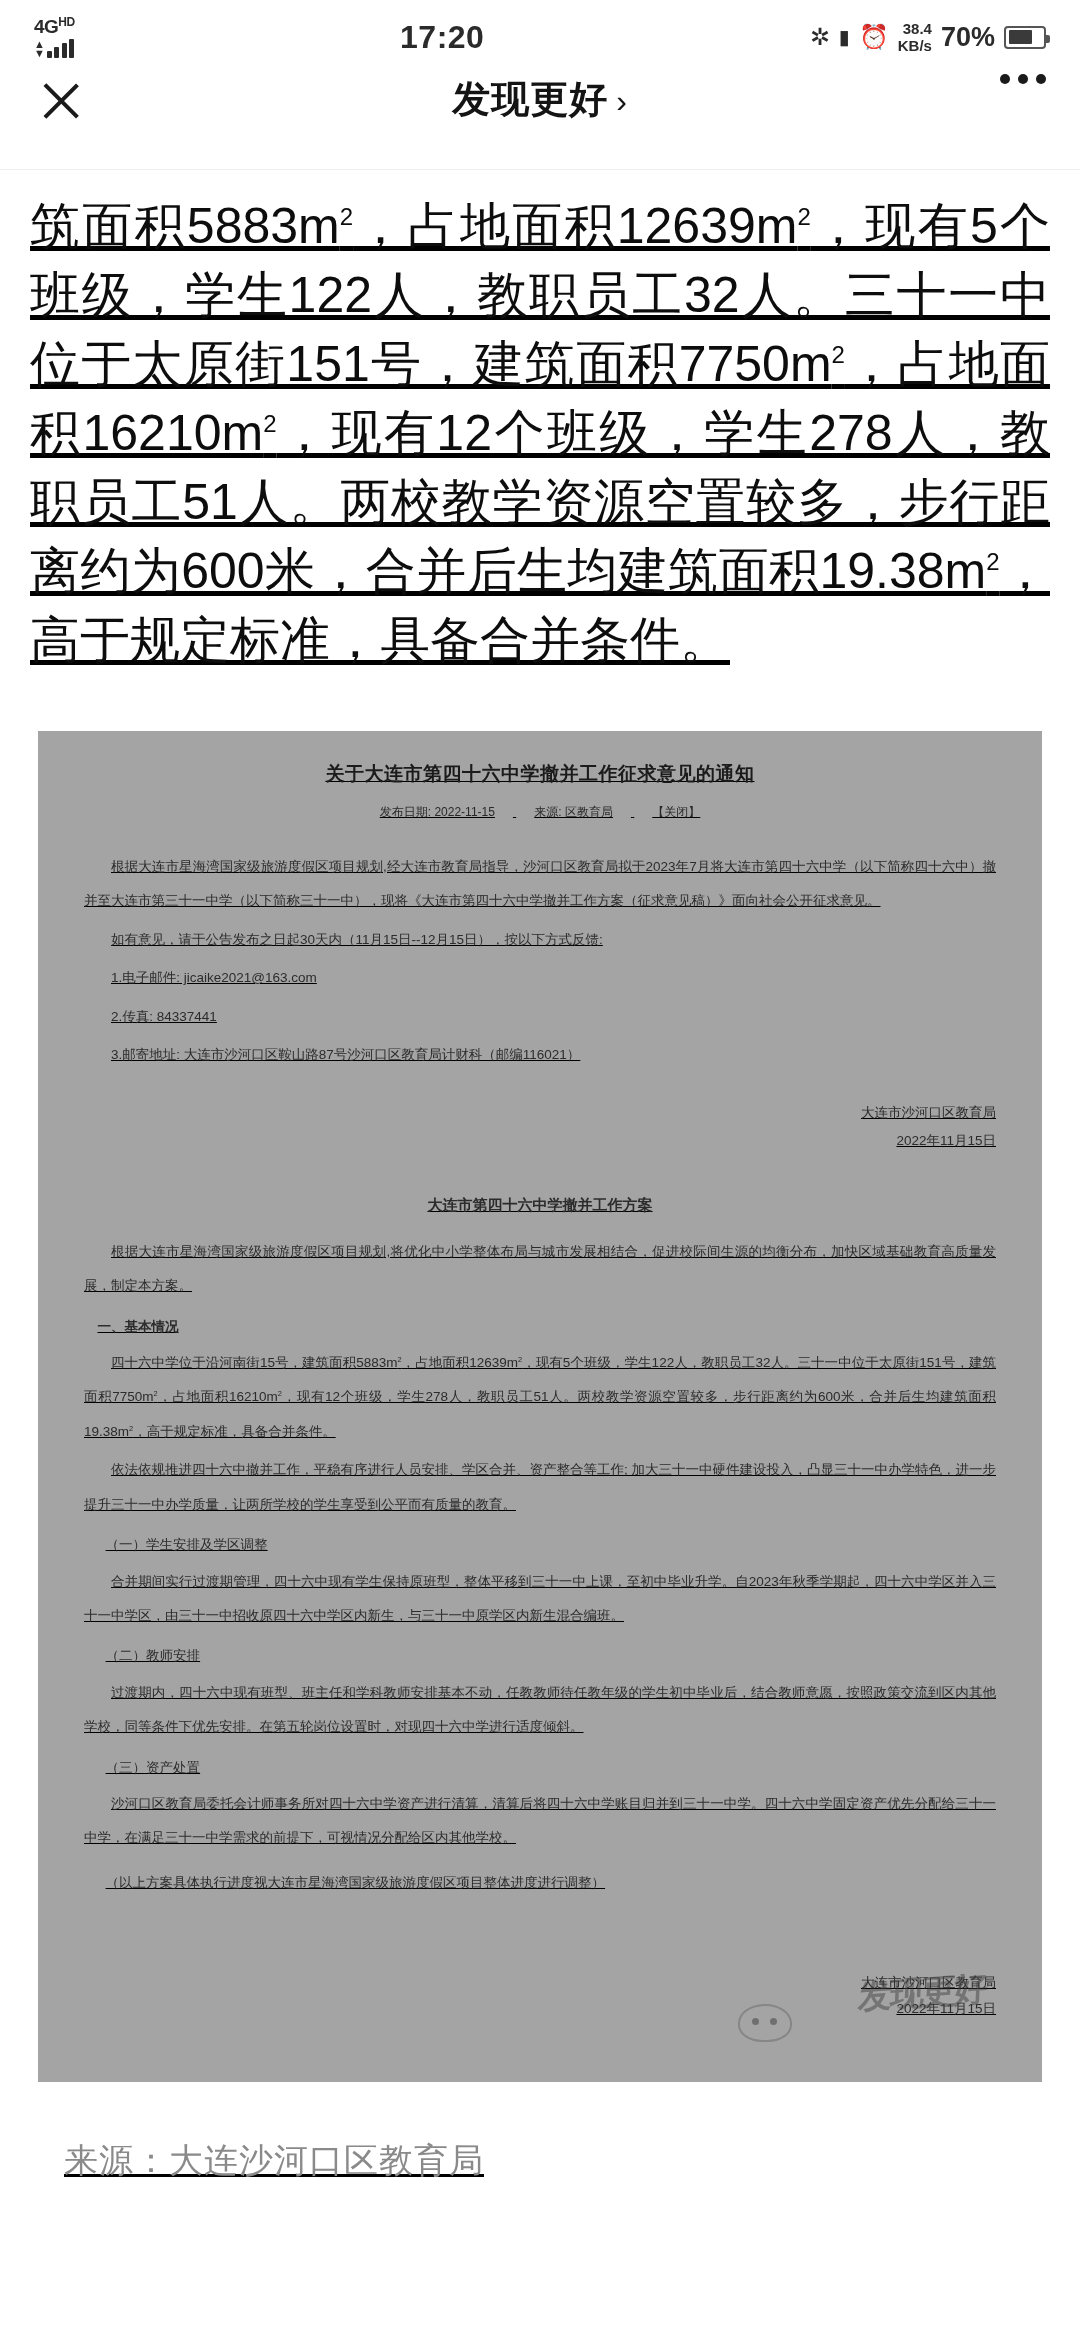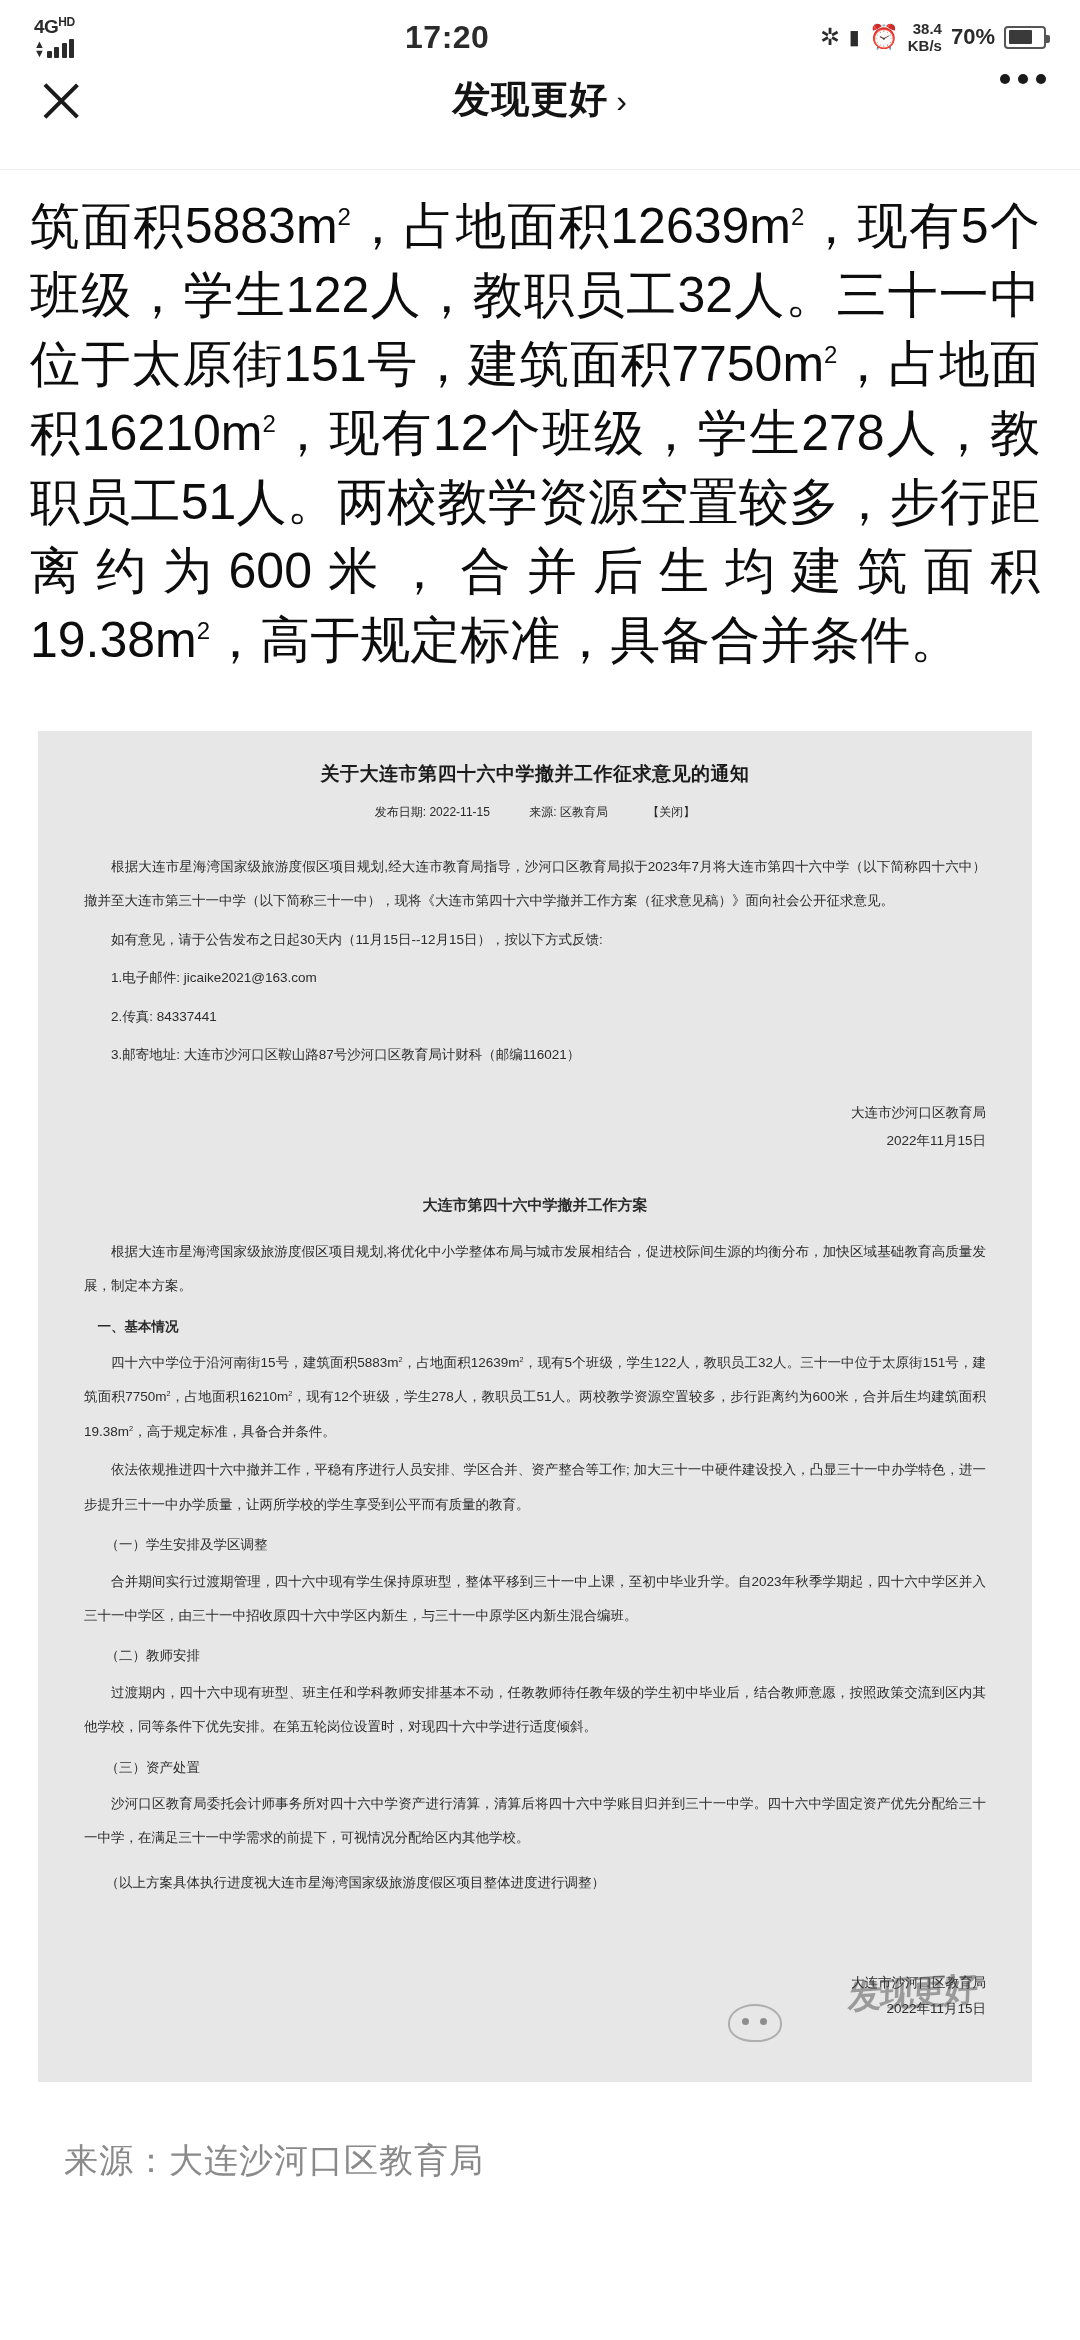"70%" .pct { font-size: 22px -> 27px }
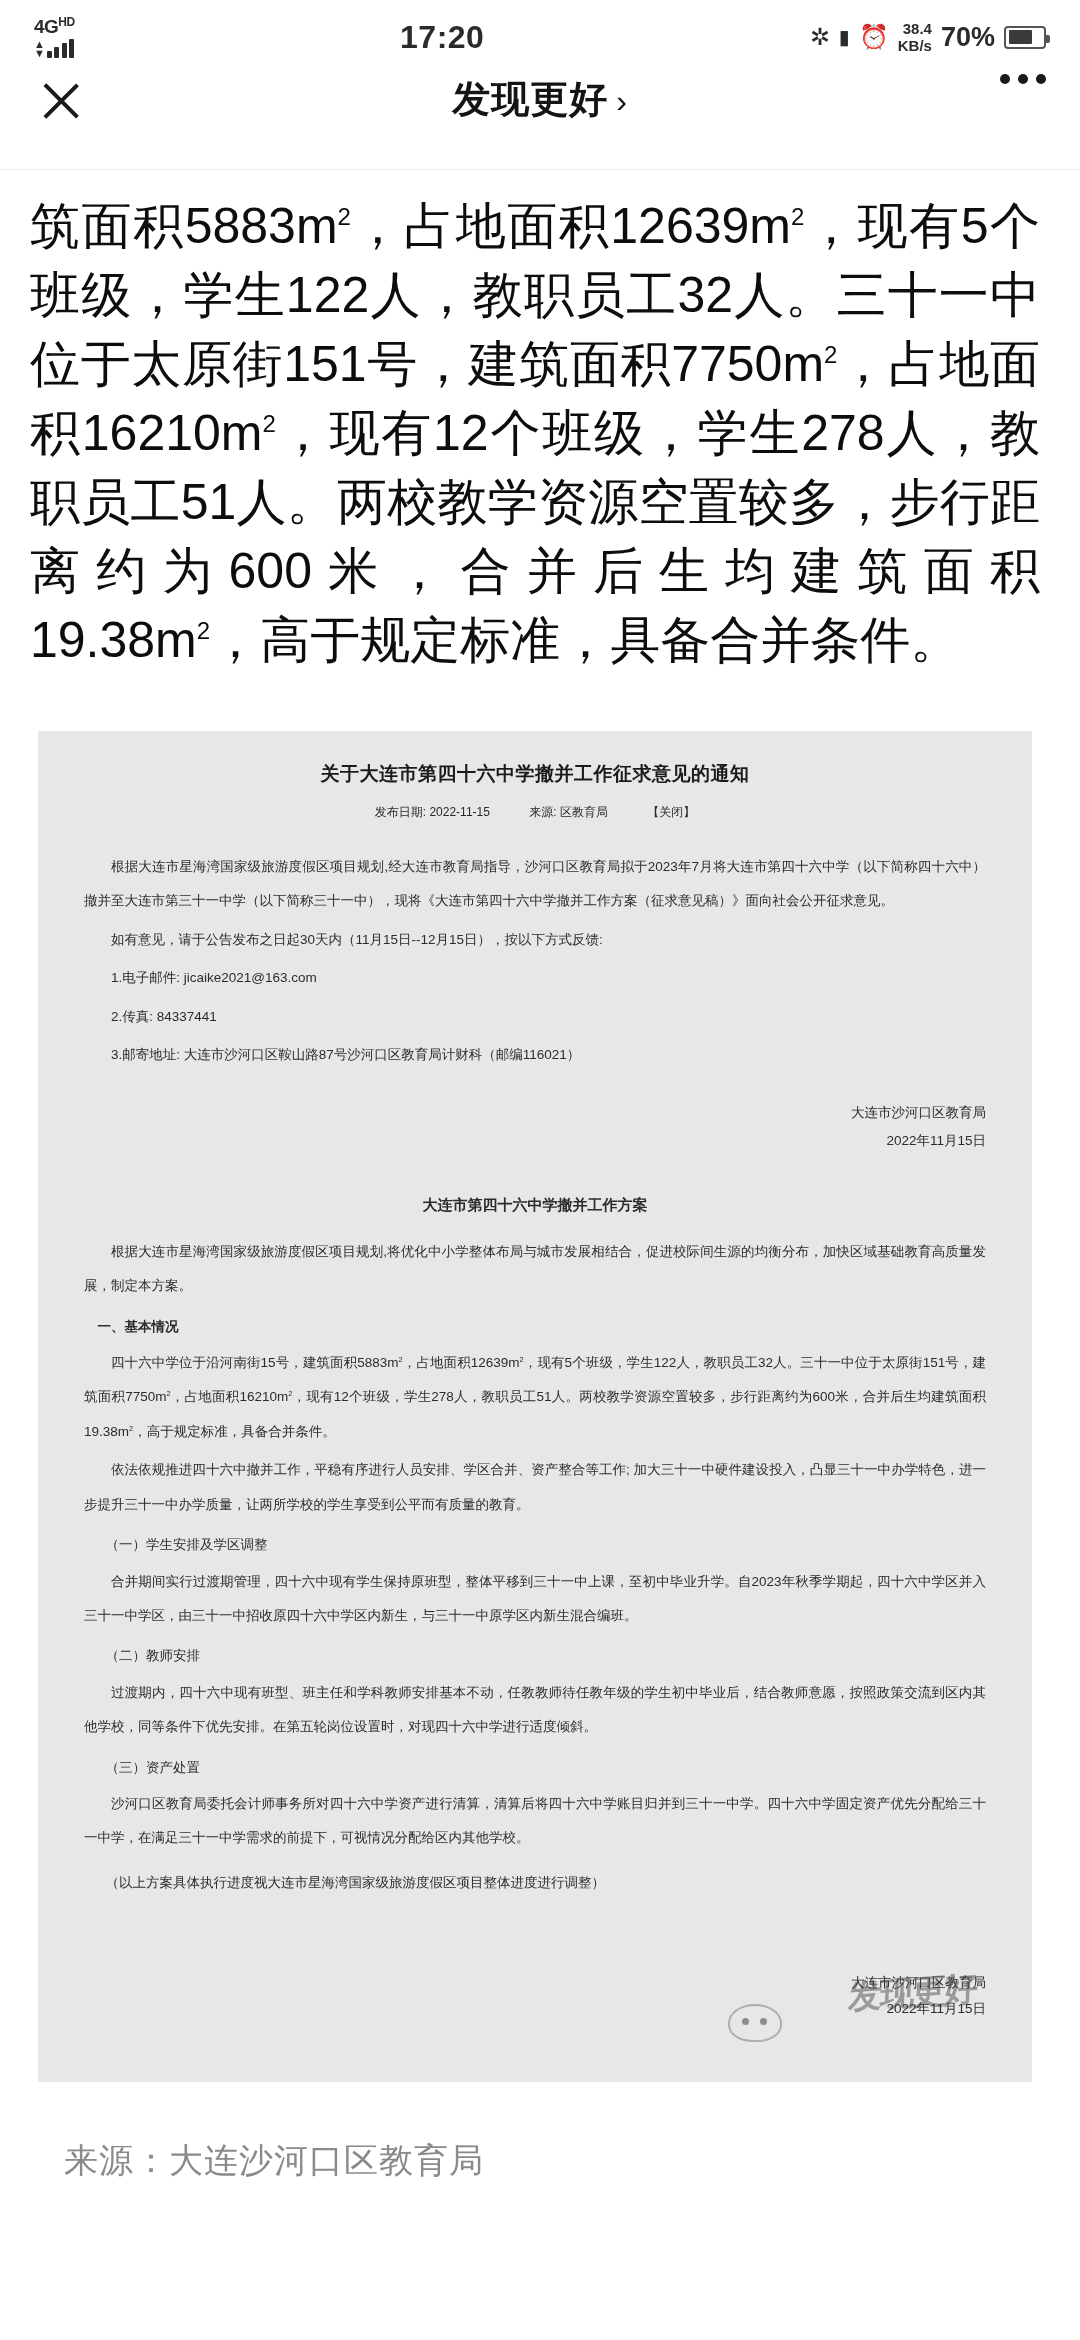"筑面积5883m2，占地面积12639m2，现有5个班级，学生122人，教职员工" .article { padding: 22px 40px 0 30px -> 22px 30px 0 30px; text-decoration: none -> underline }
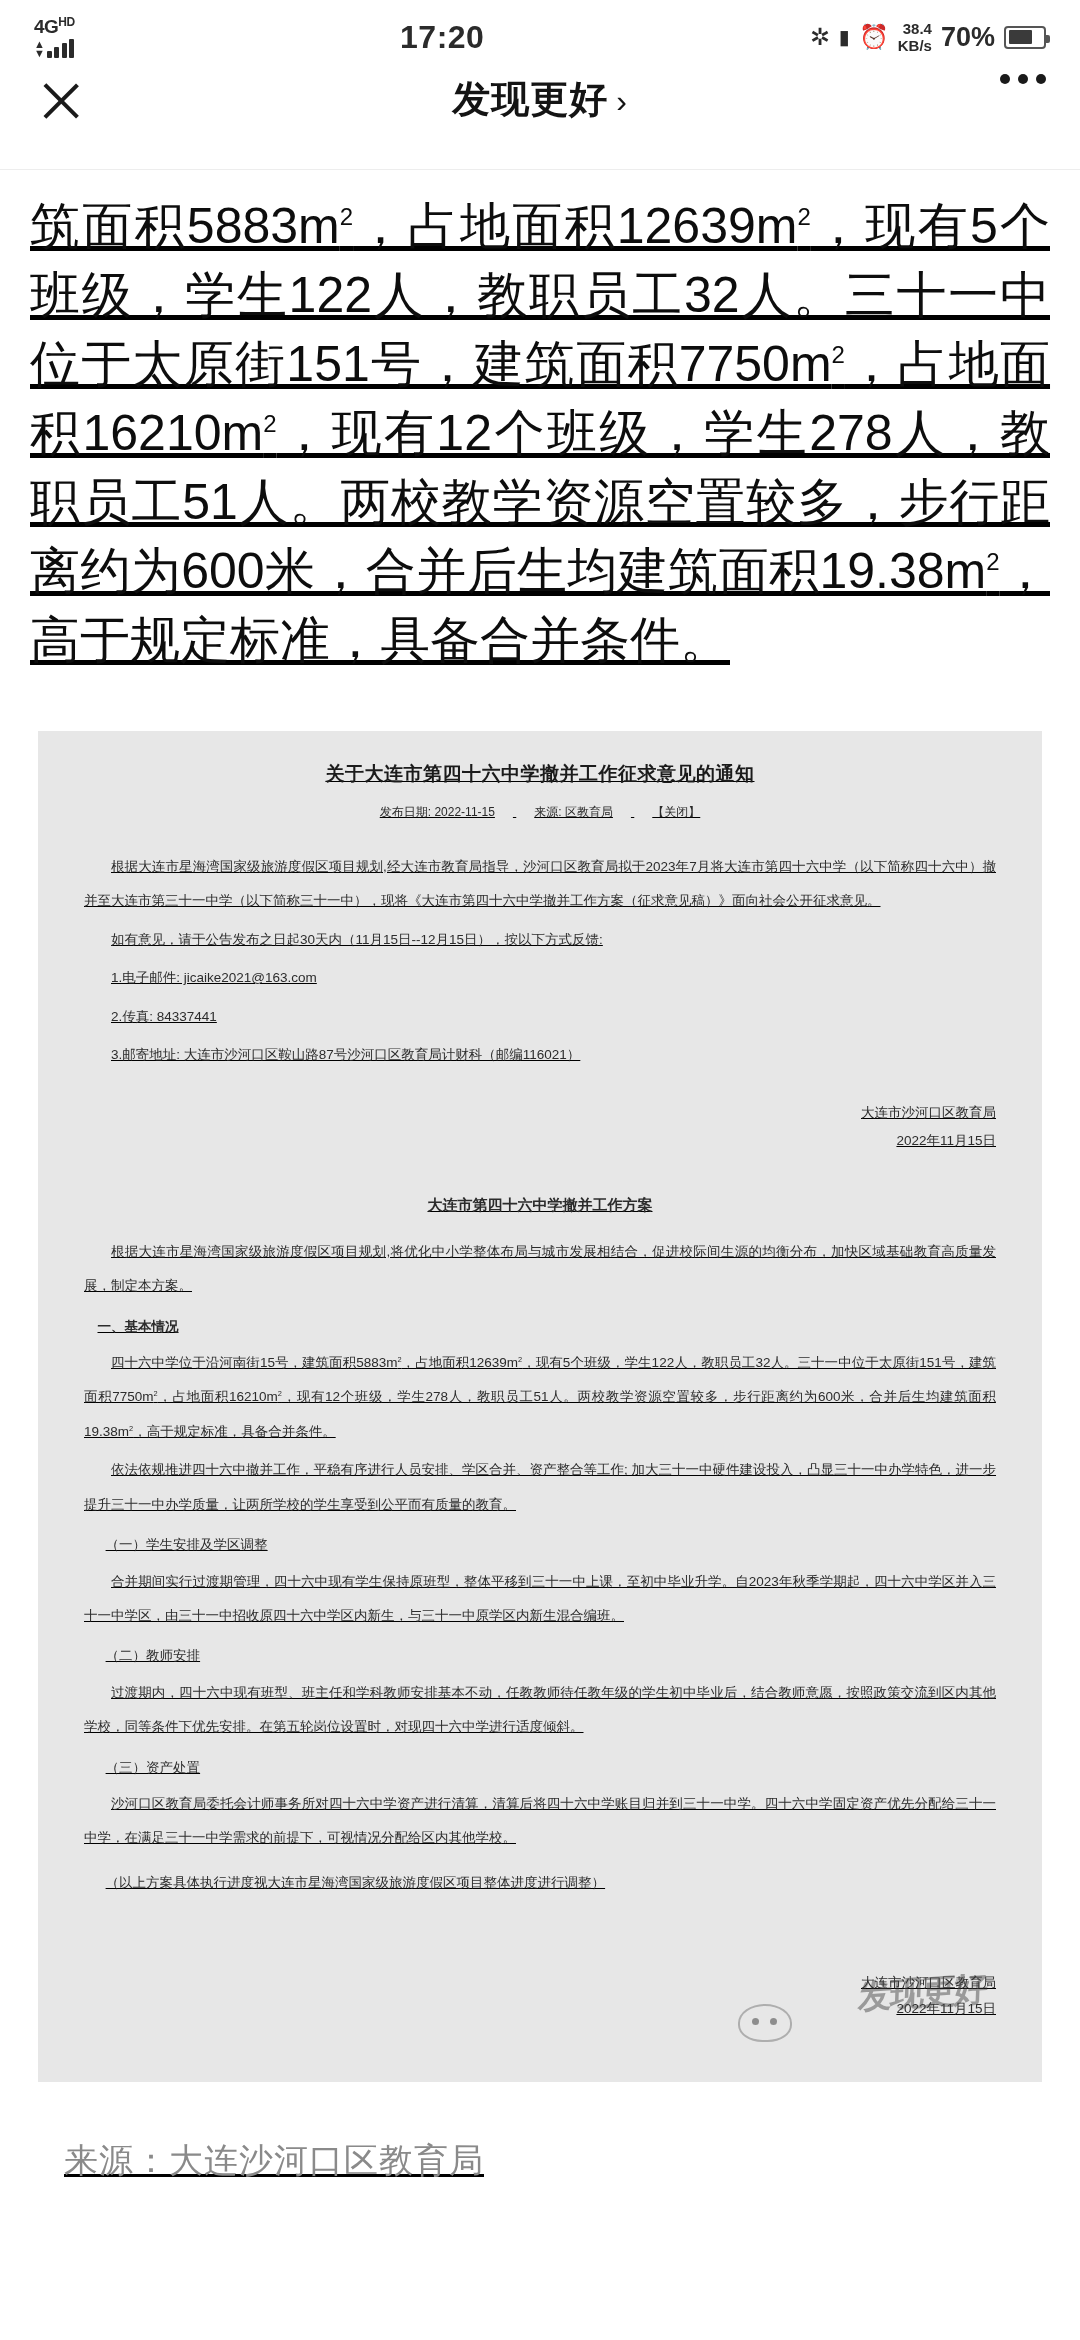"关于大连市第四十六中学撤并工作征求意见的通知" .doc { background: #e5e5e5 -> #a3a3a3 }
